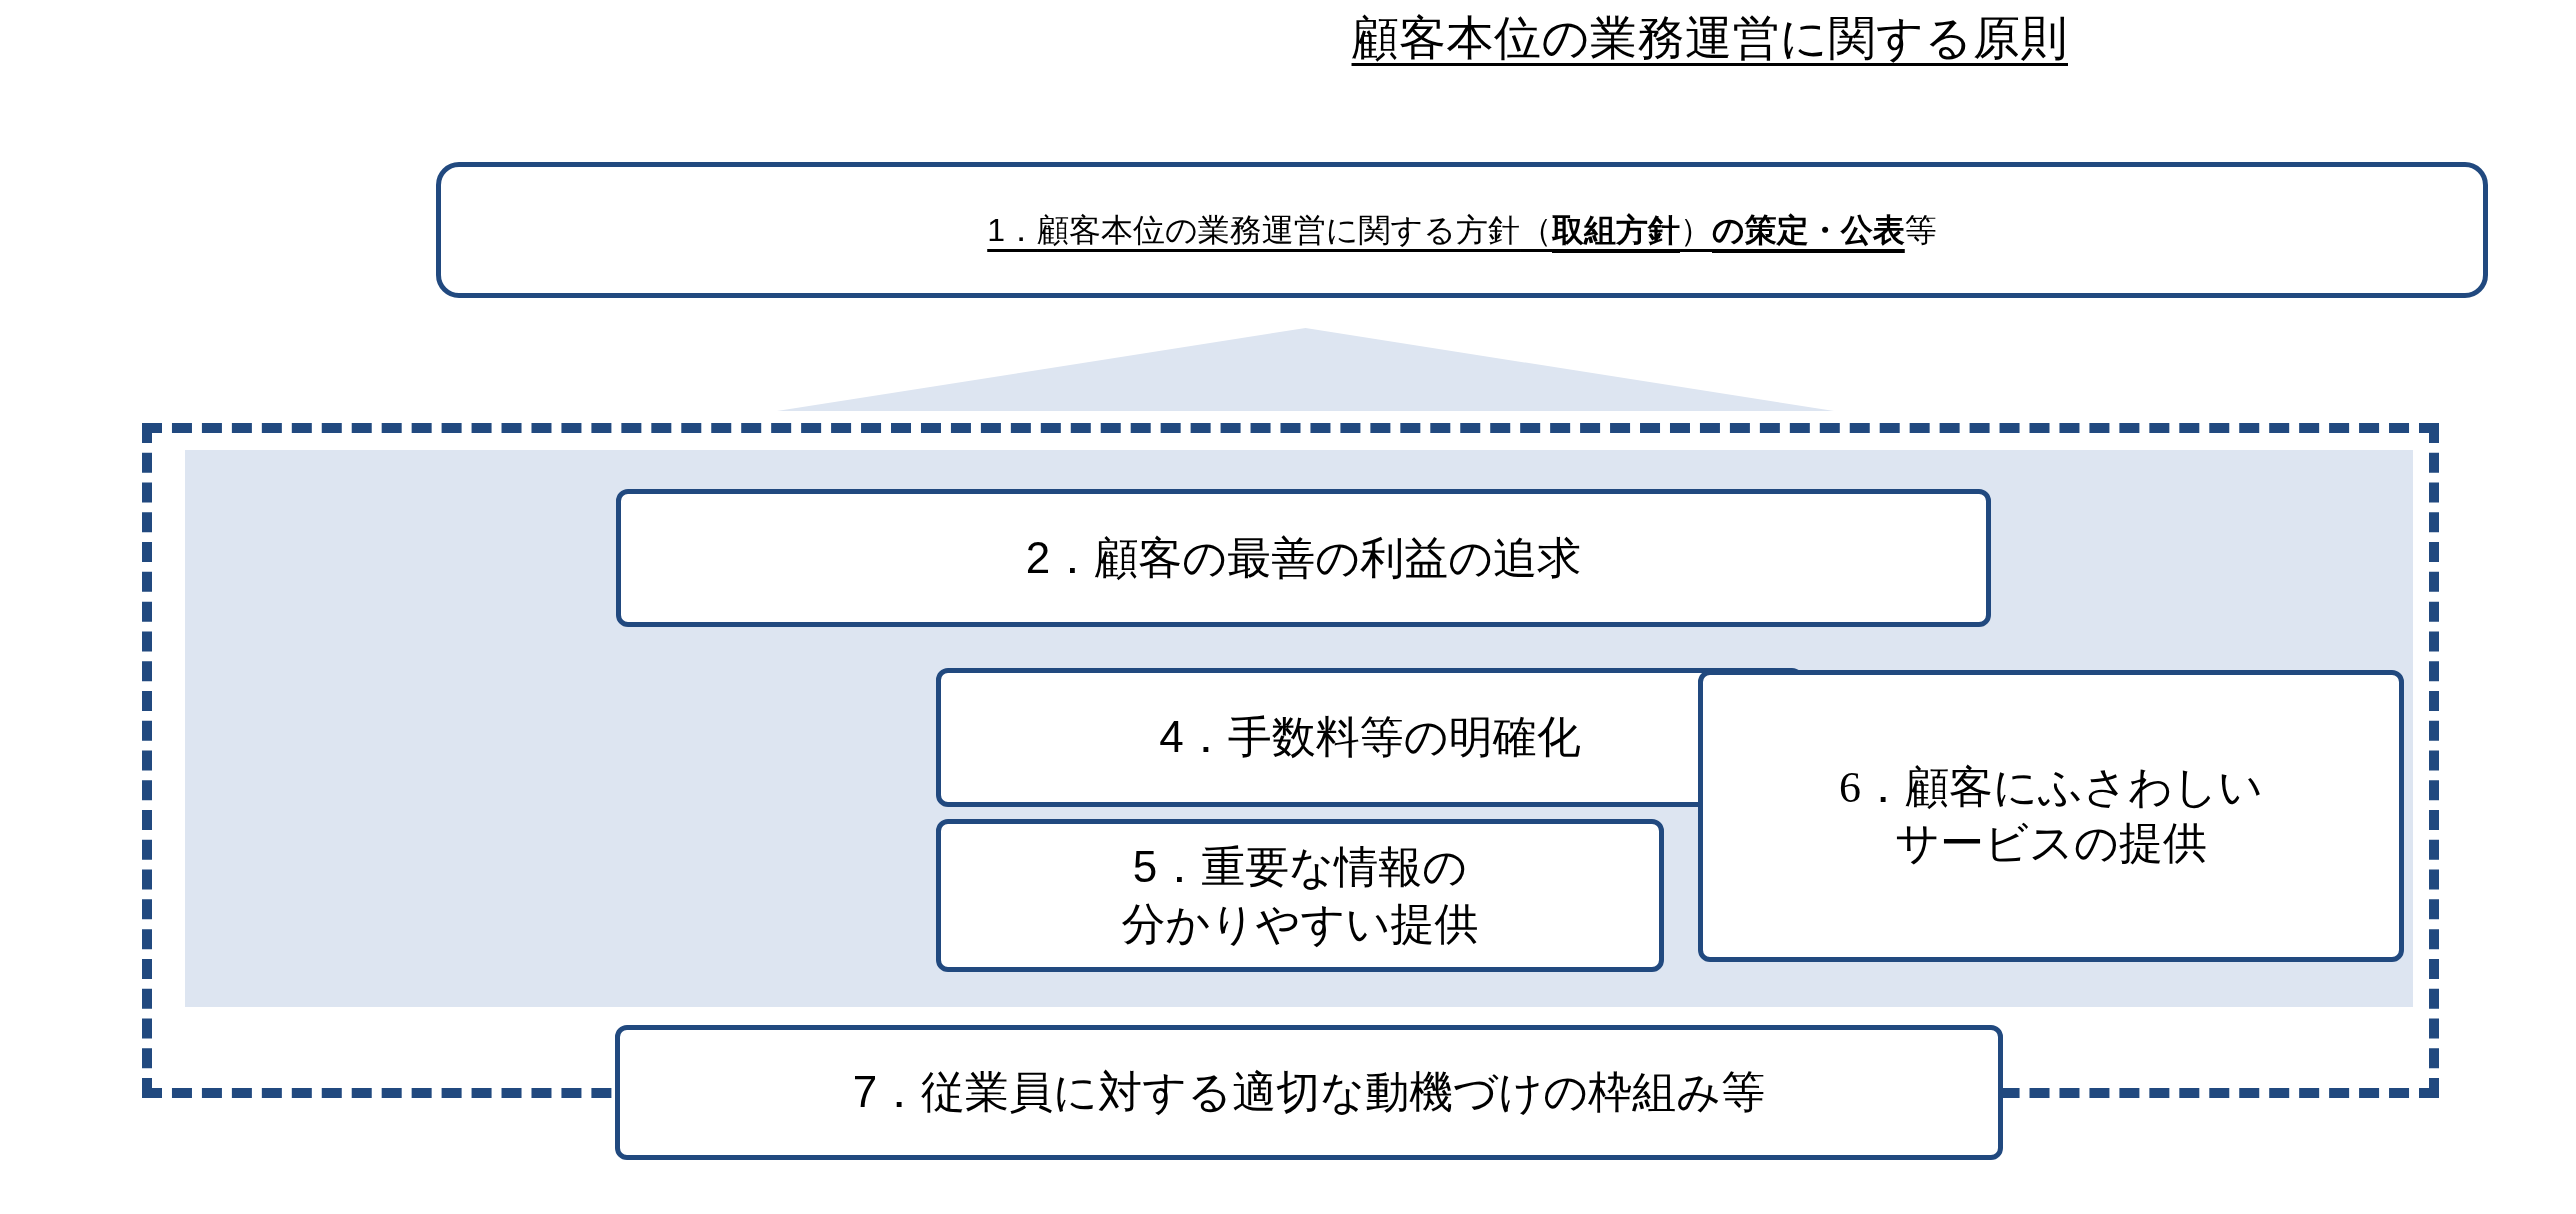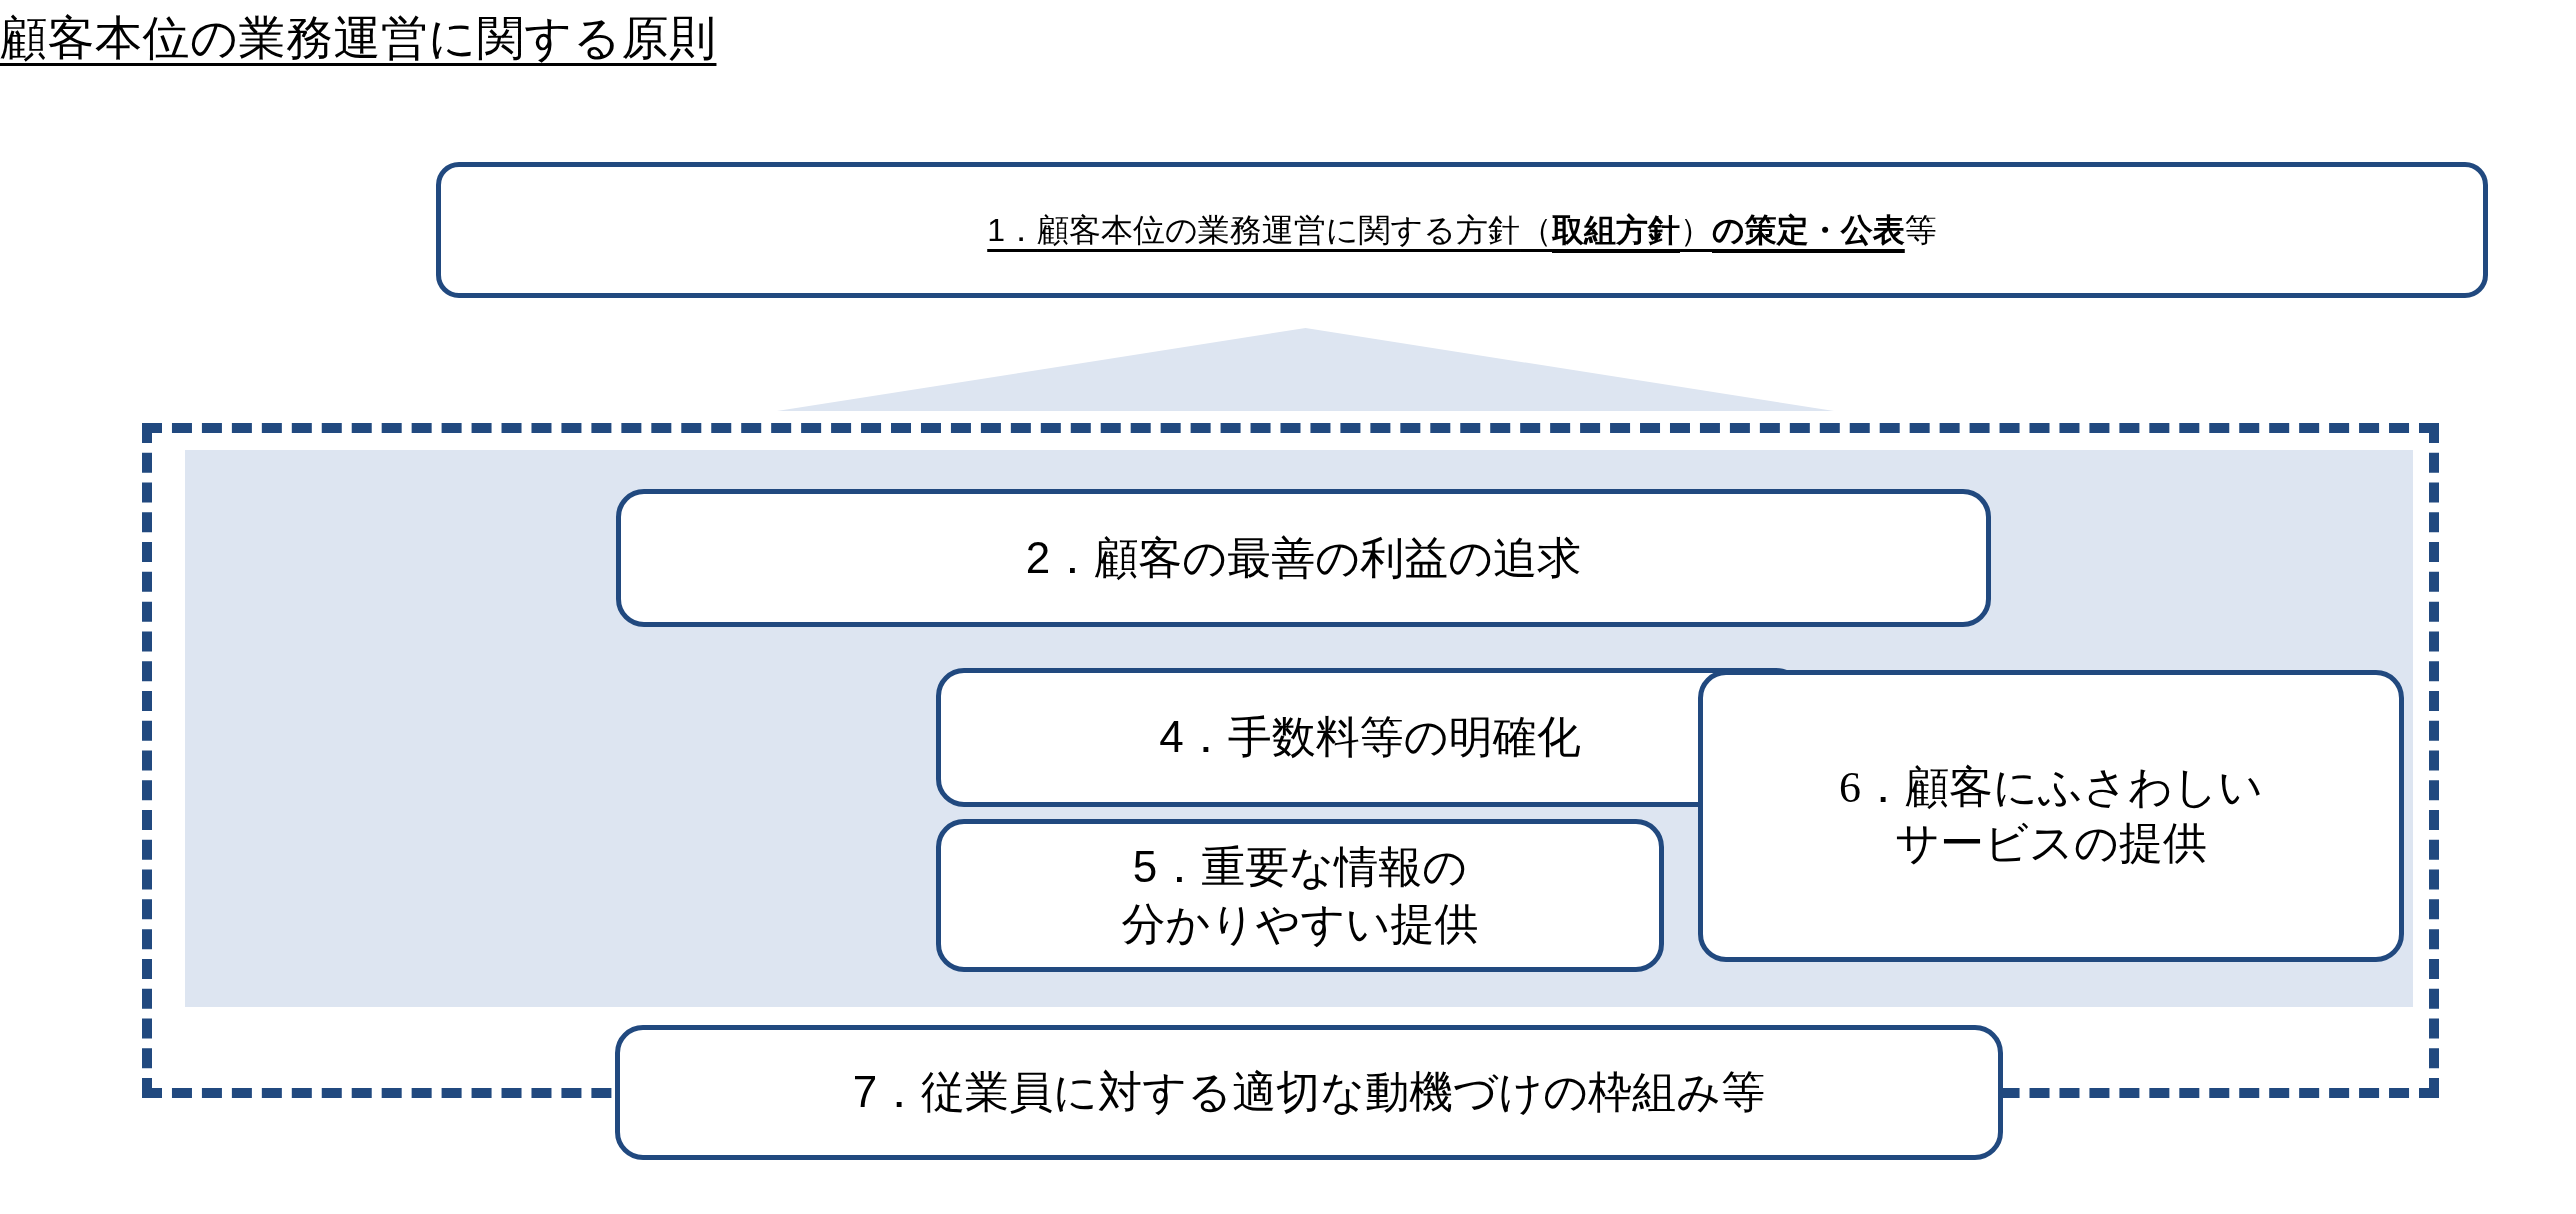"顧客本位の業務運営に関する原則" #diagram-title { text-align: left -> right }
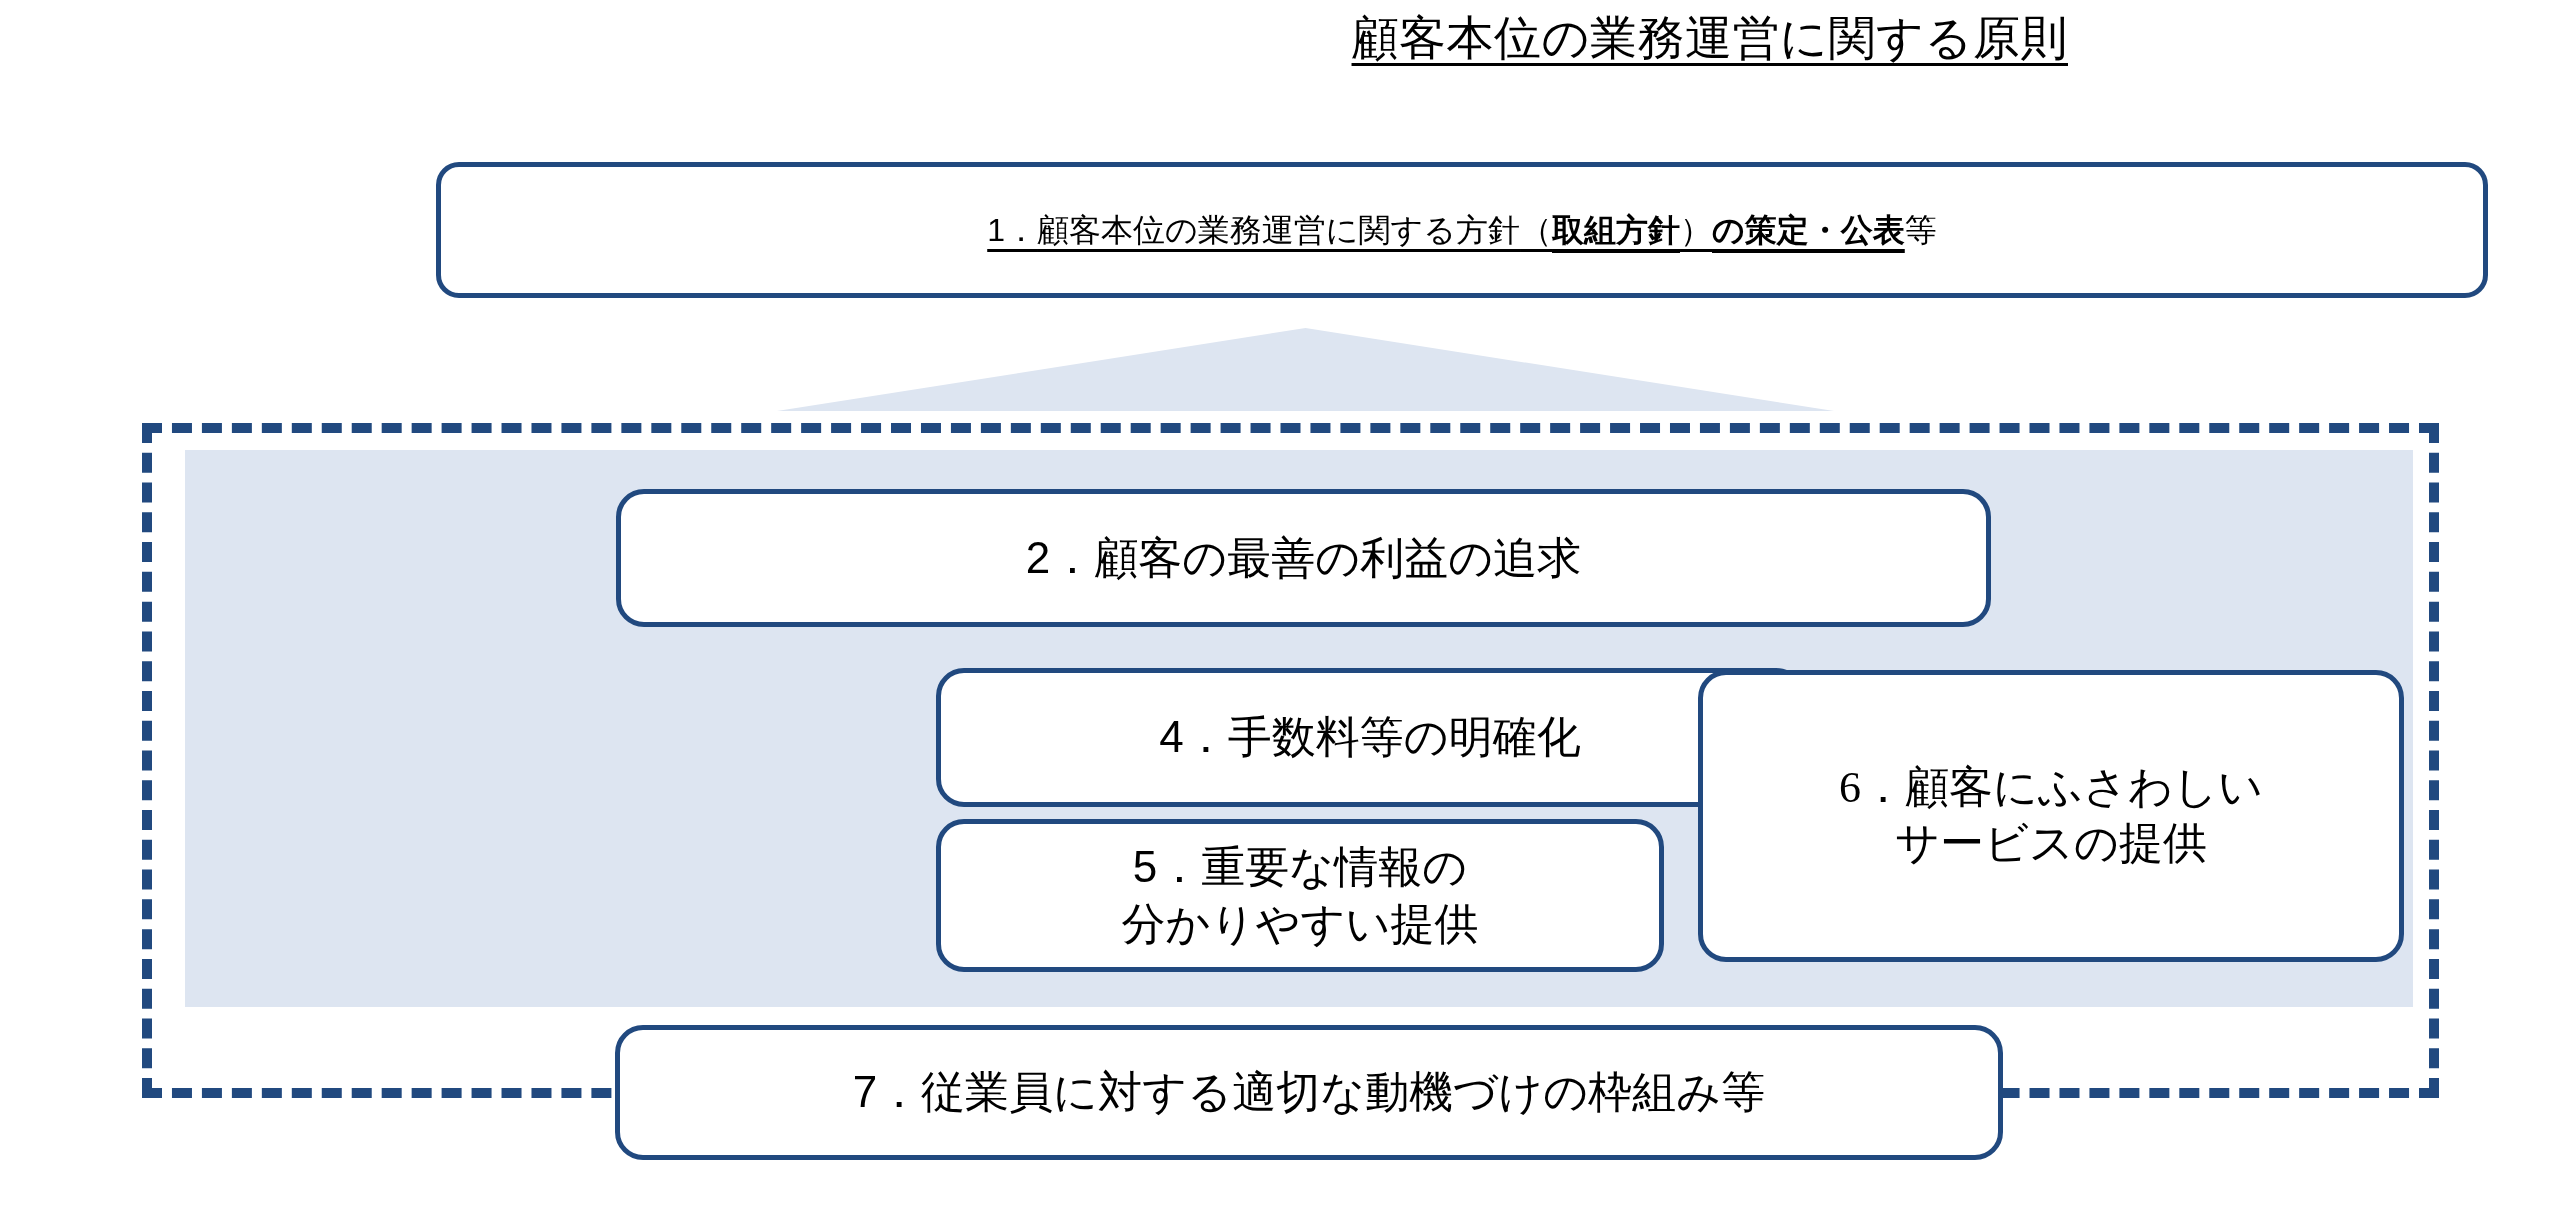"2．顧客の最善の利益の追求" .principle-box { border-radius: 28px -> 12px }
